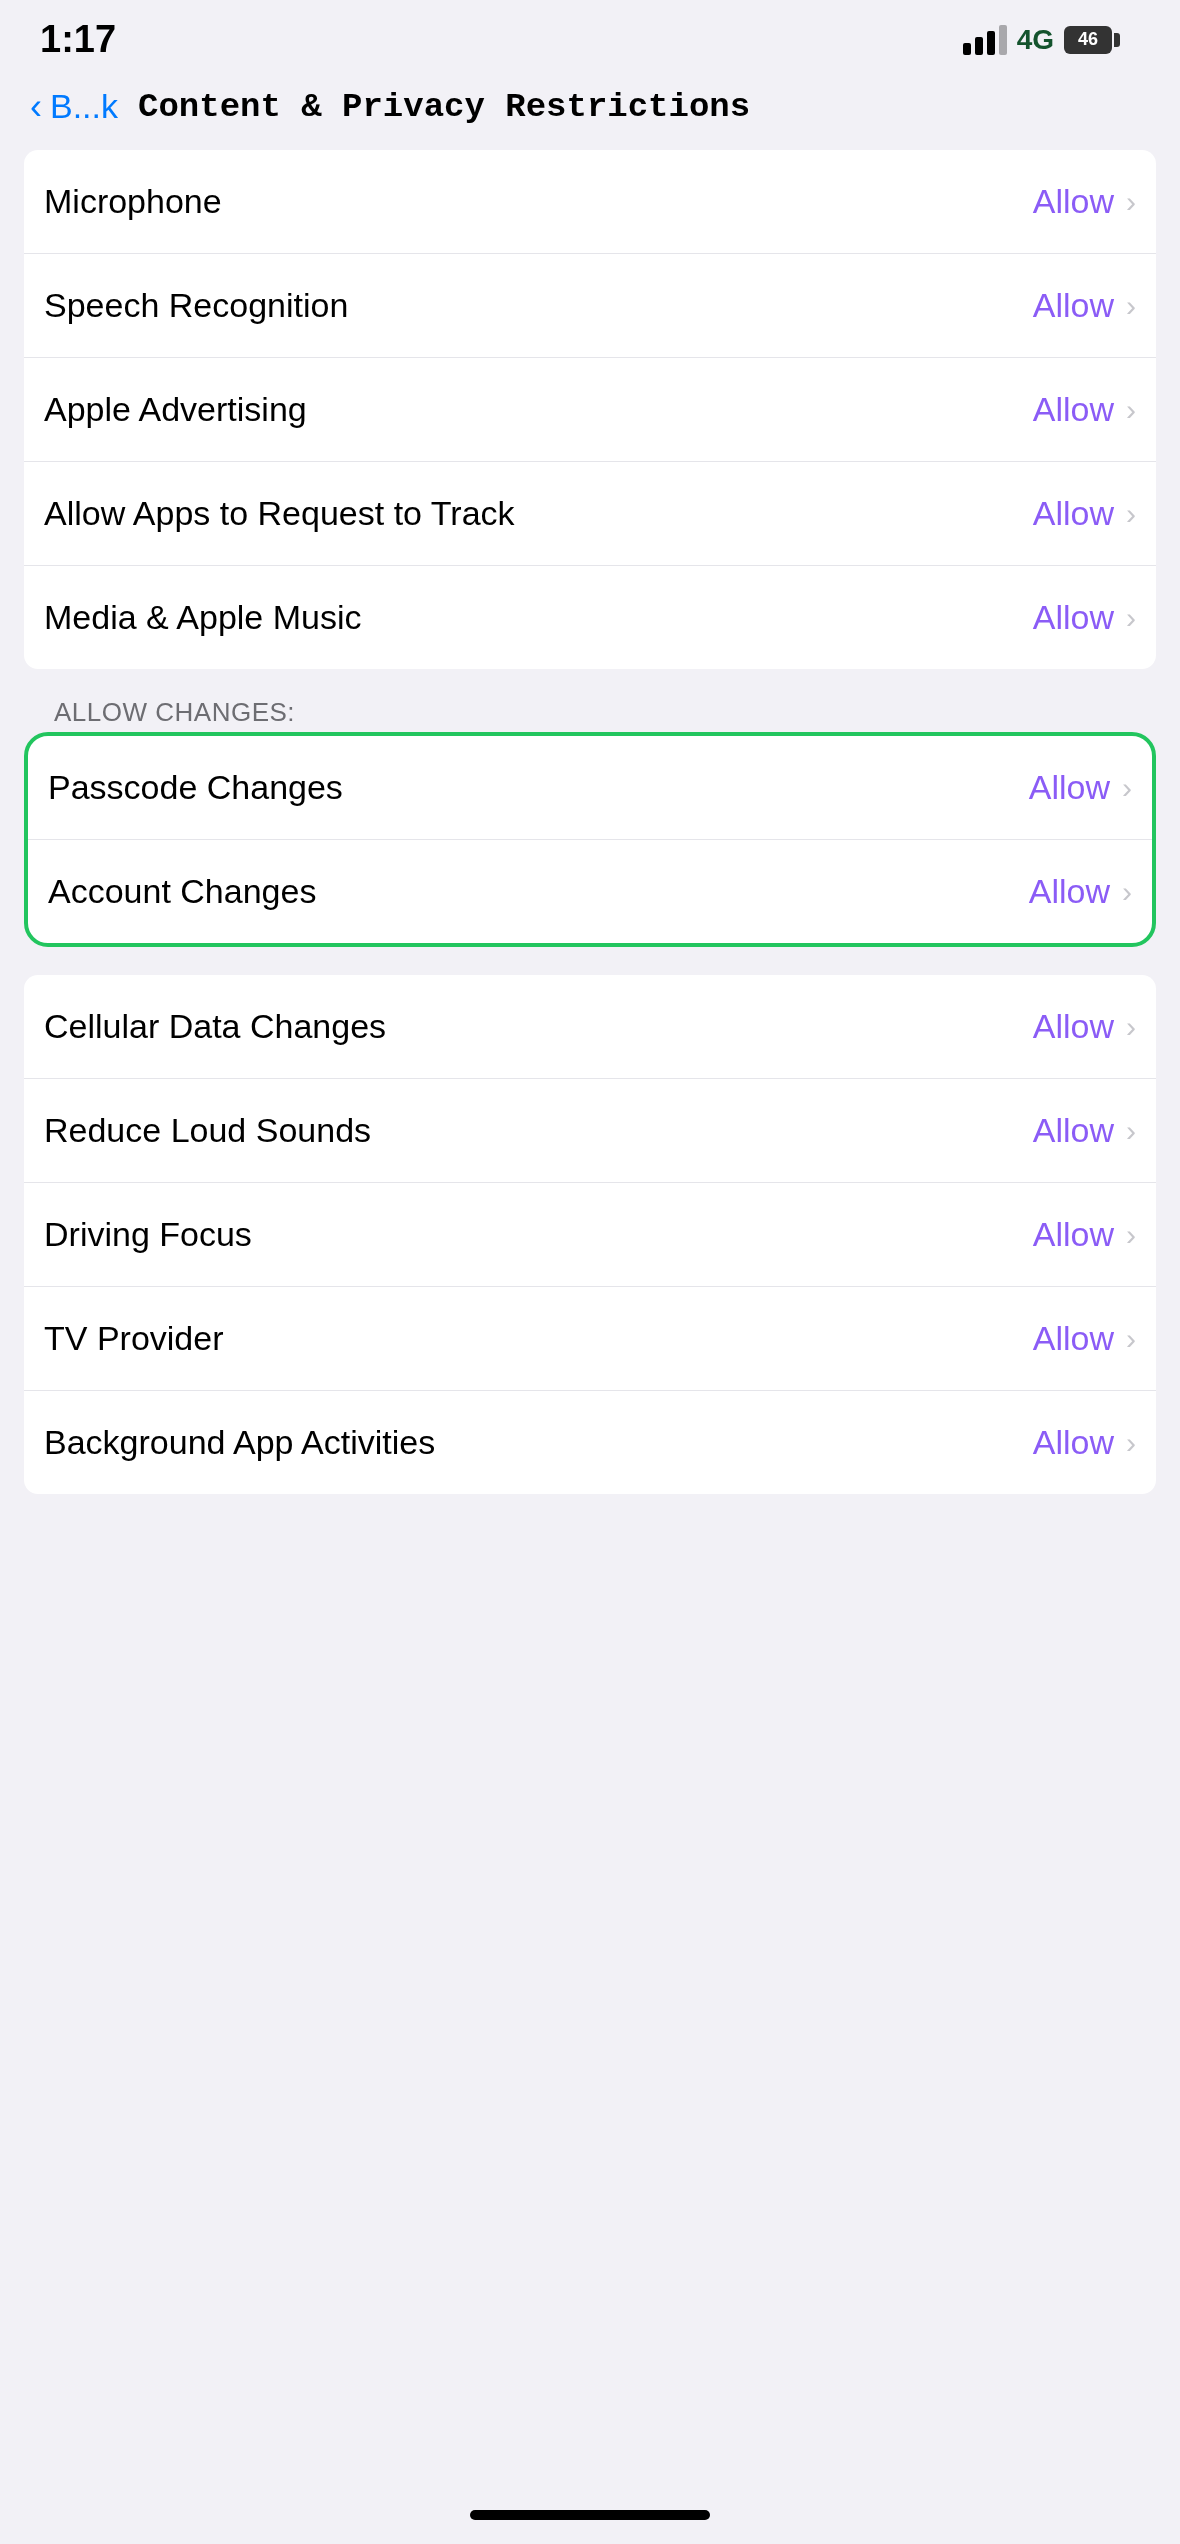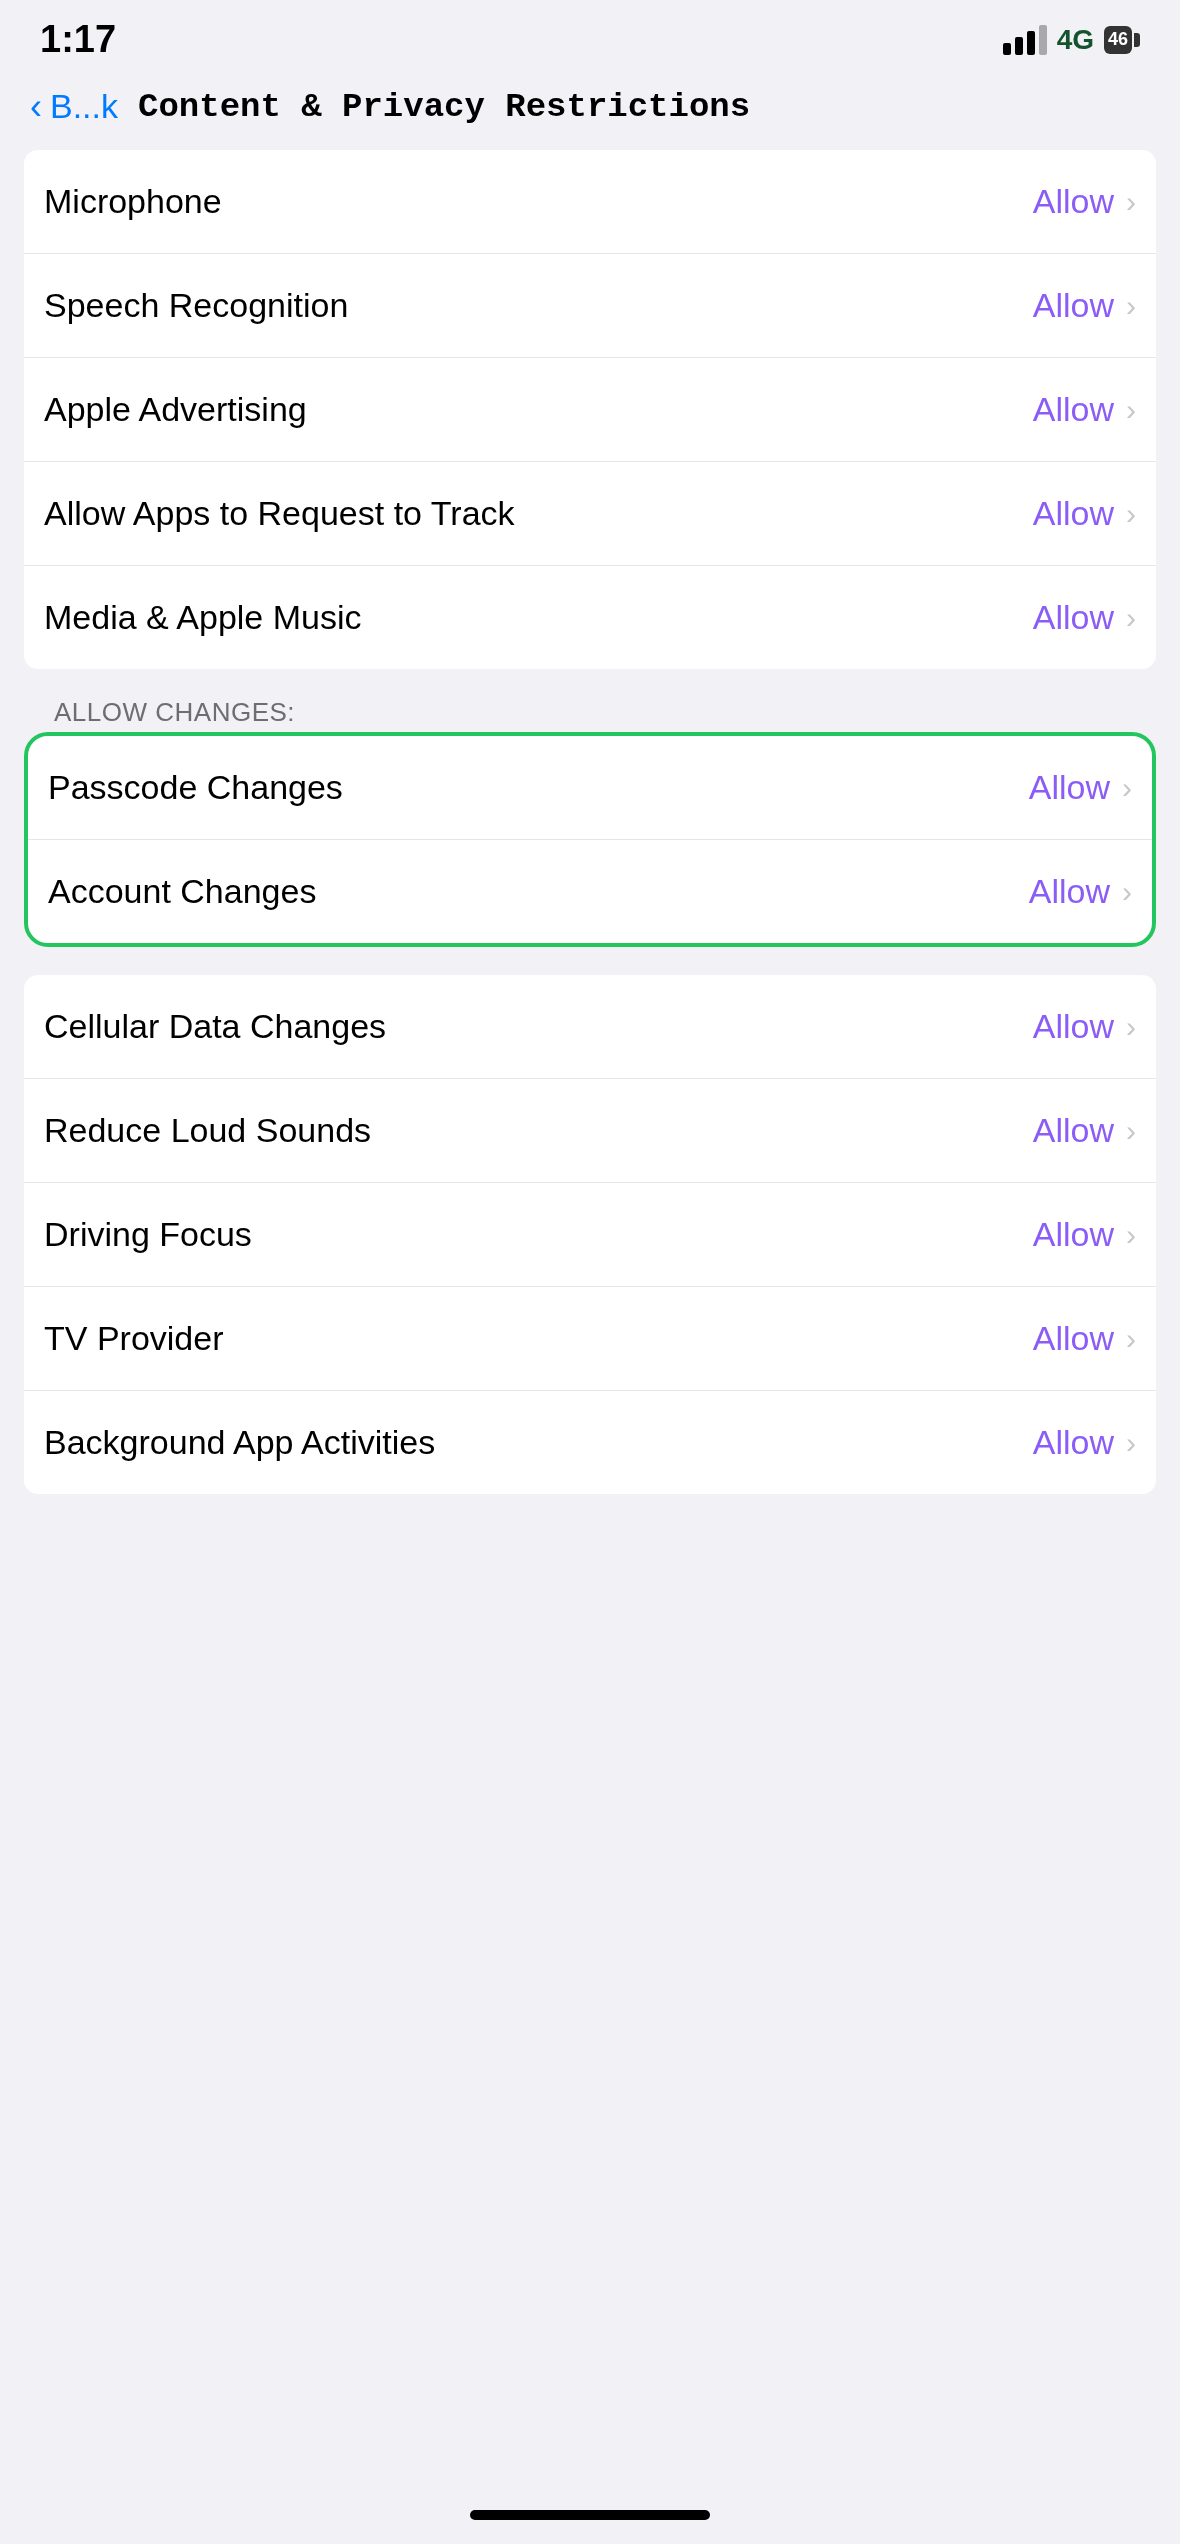"1:17" .status-bar { padding: 18px 40px 10px 40px -> 18px 60px 10px 40px }
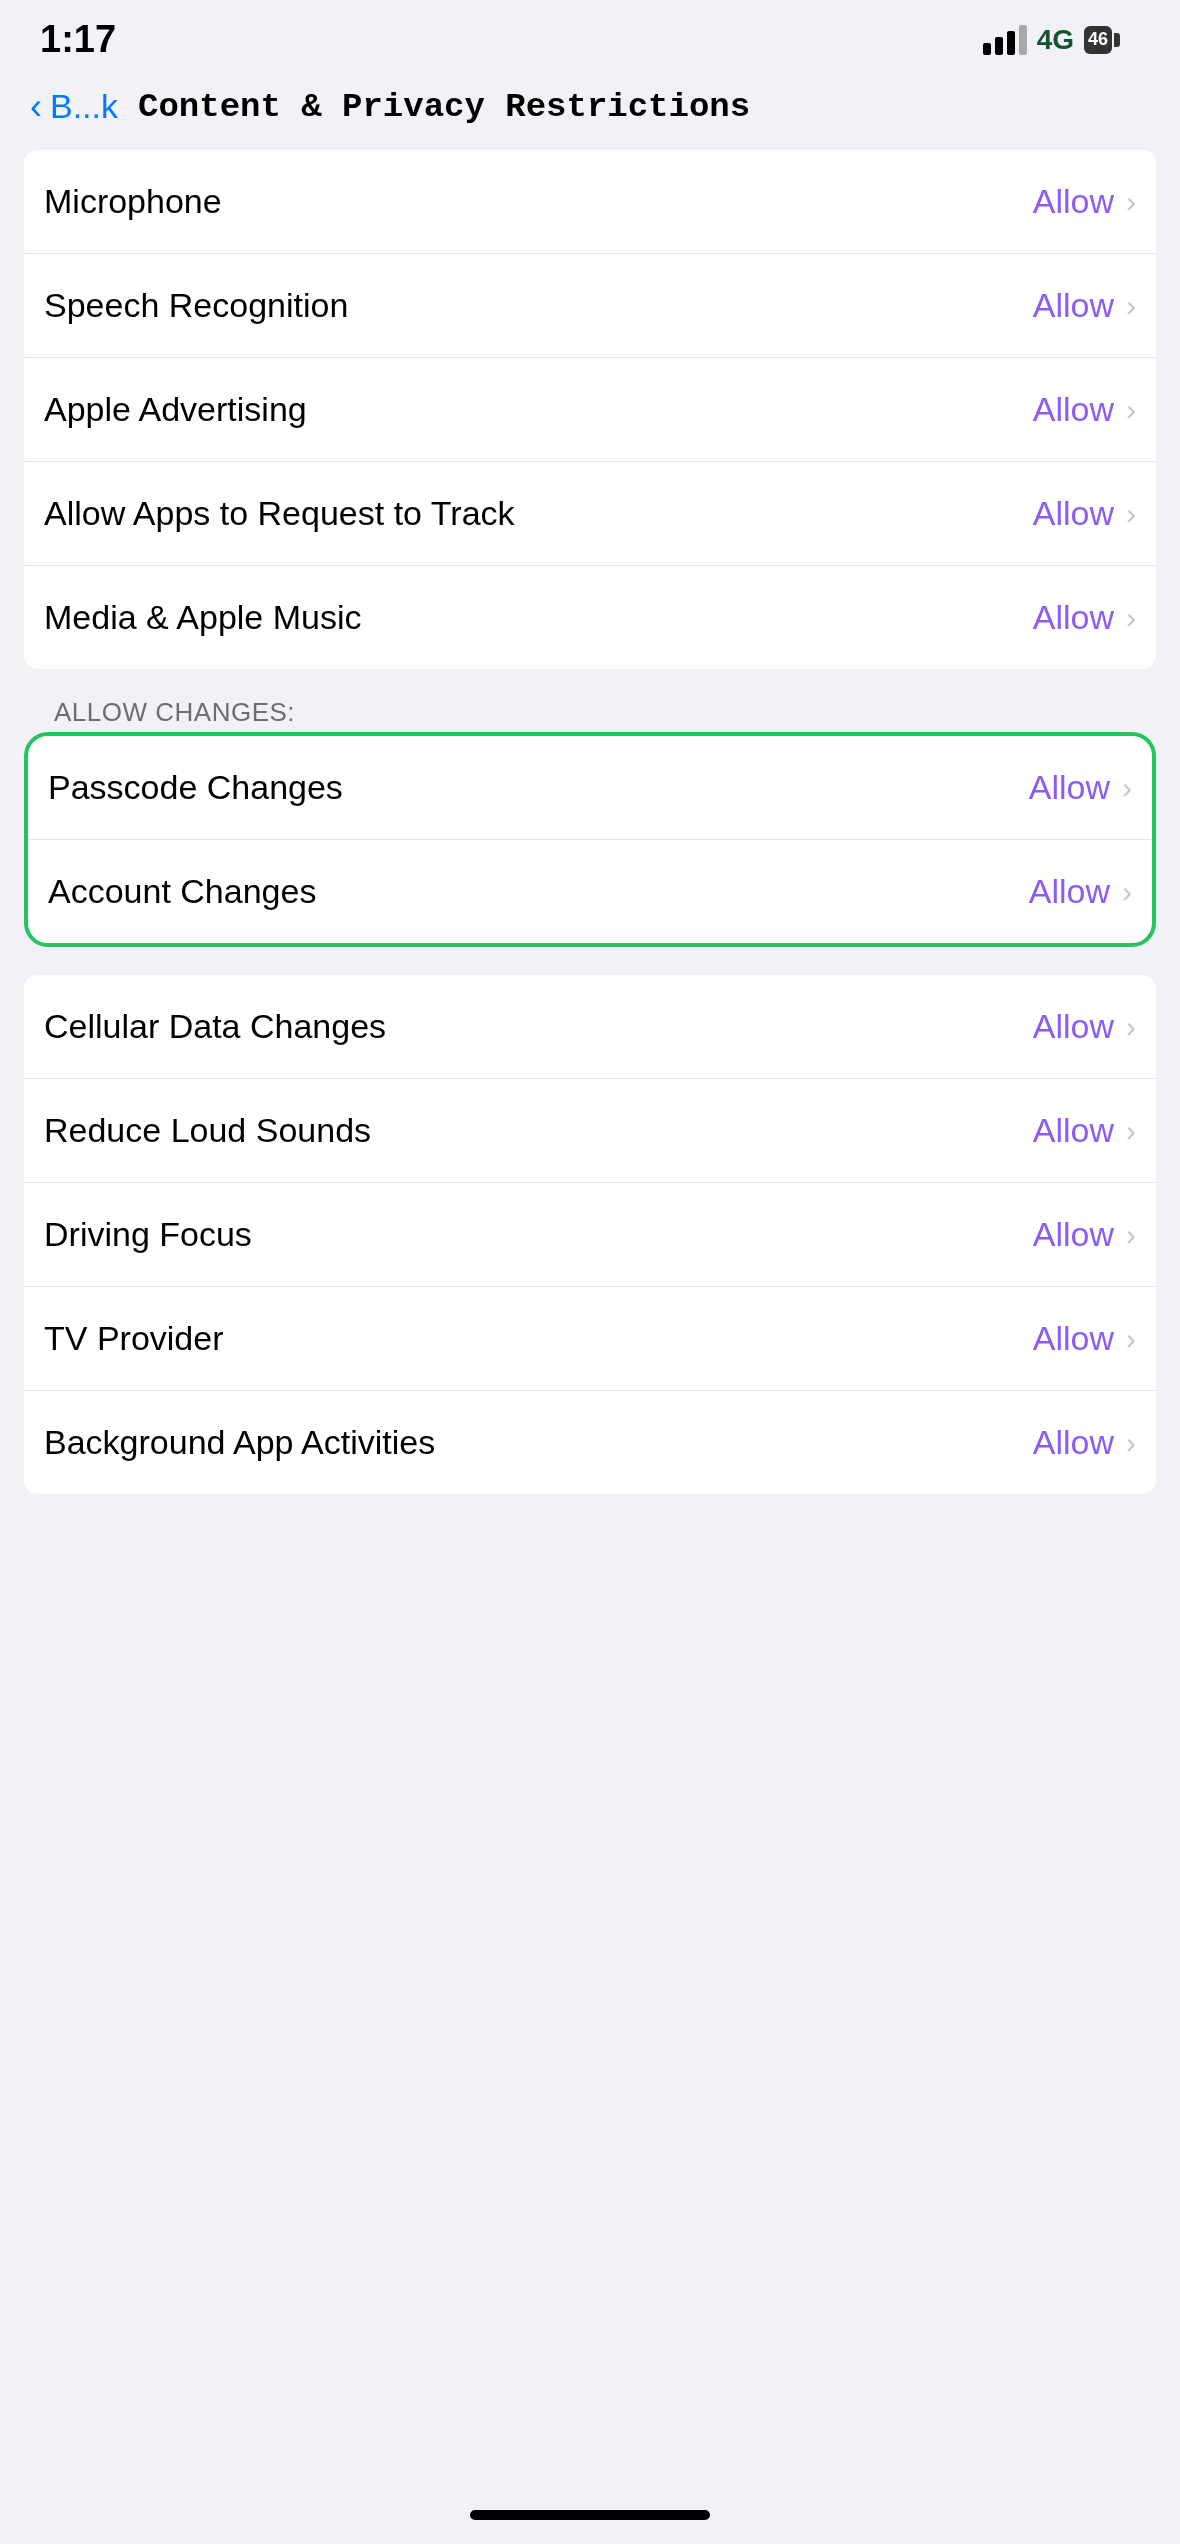"46" .battery-body { width: 28px -> 48px }
